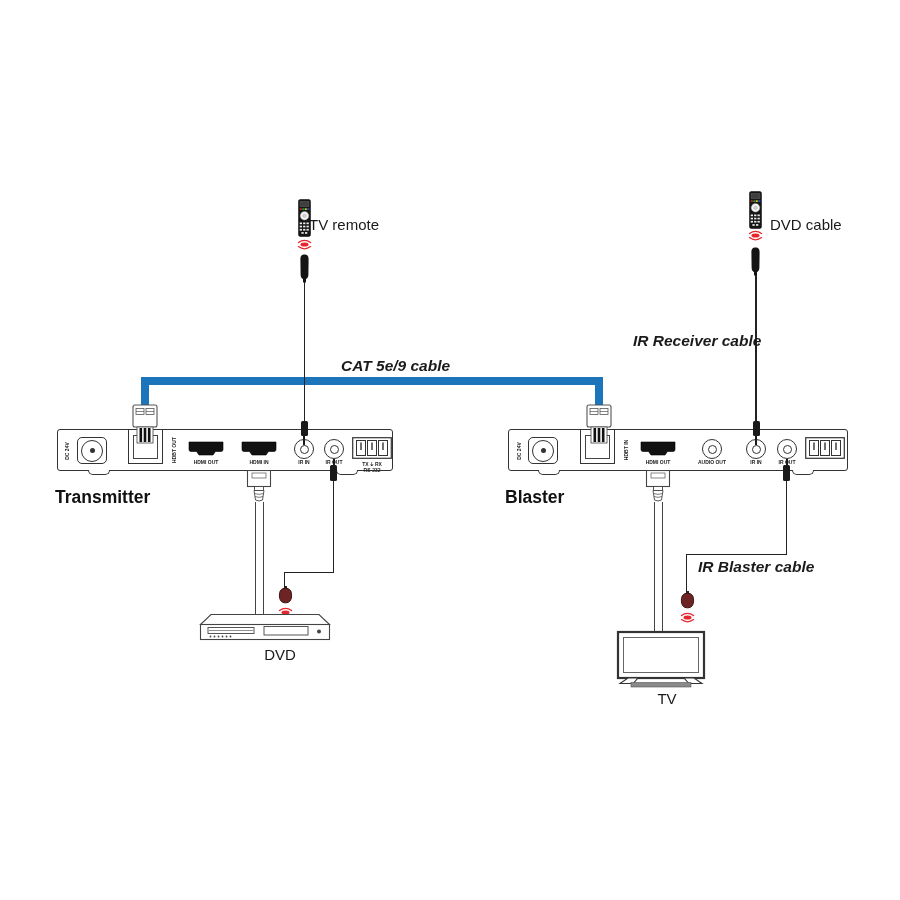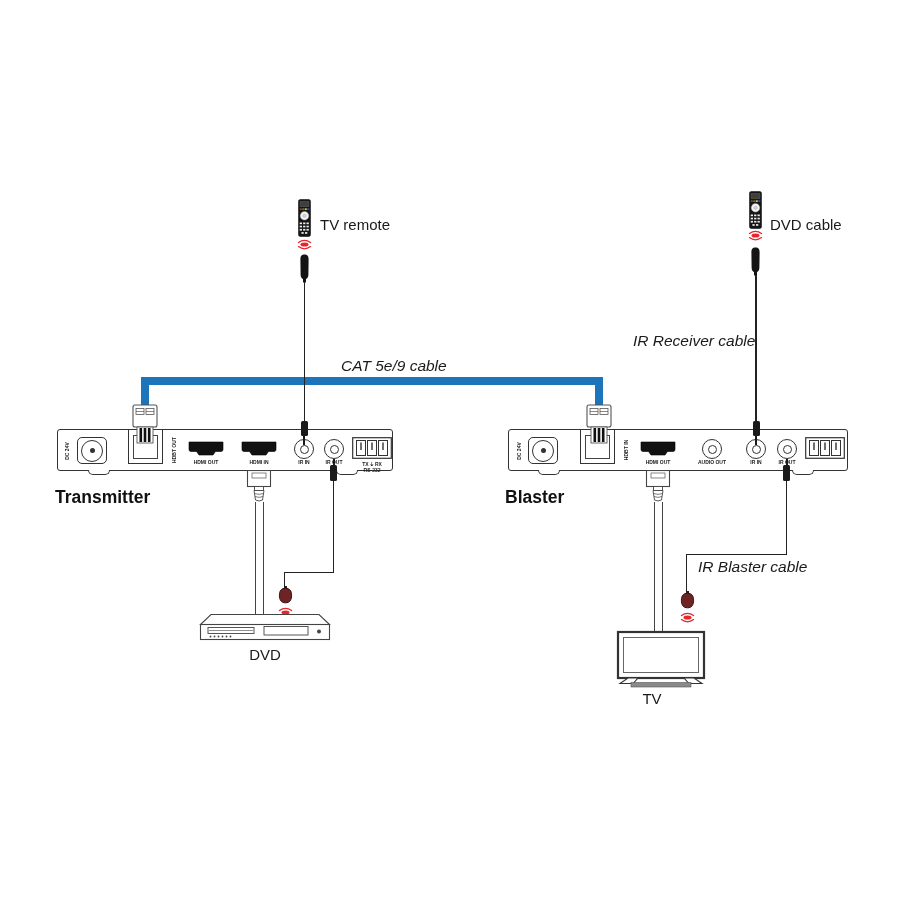"TV remote" div.lbl { left: 320px -> 309px }
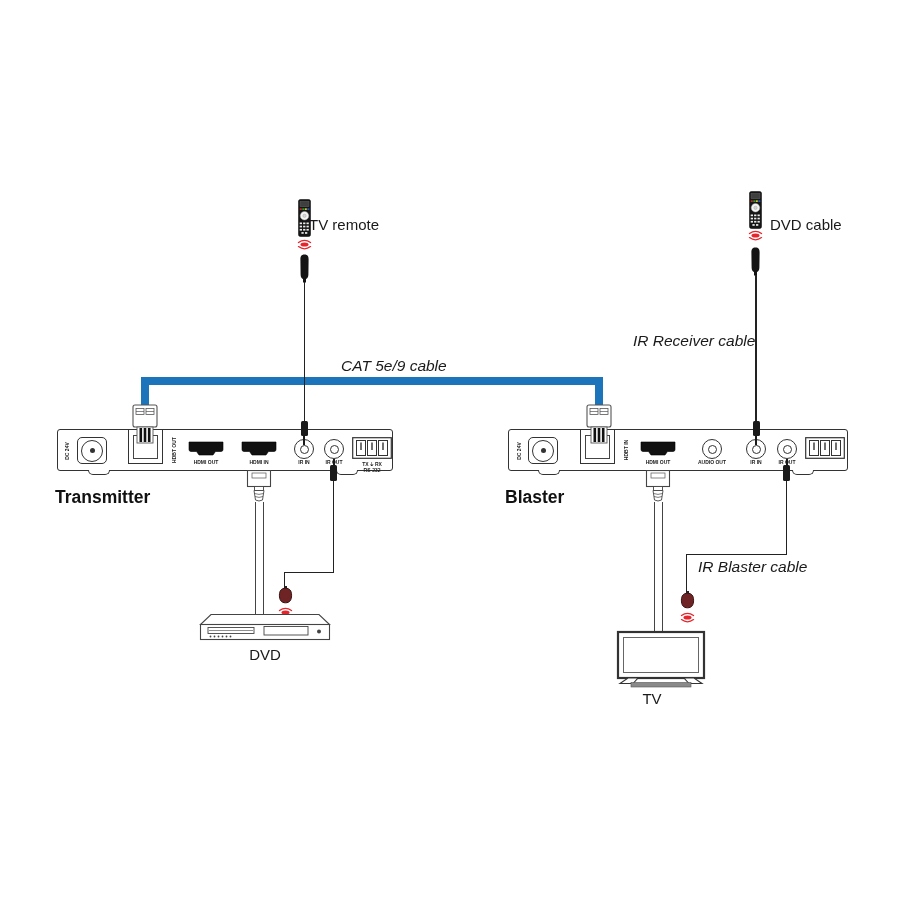"IR Receiver cable" .ilbl { font-weight: none -> bold }
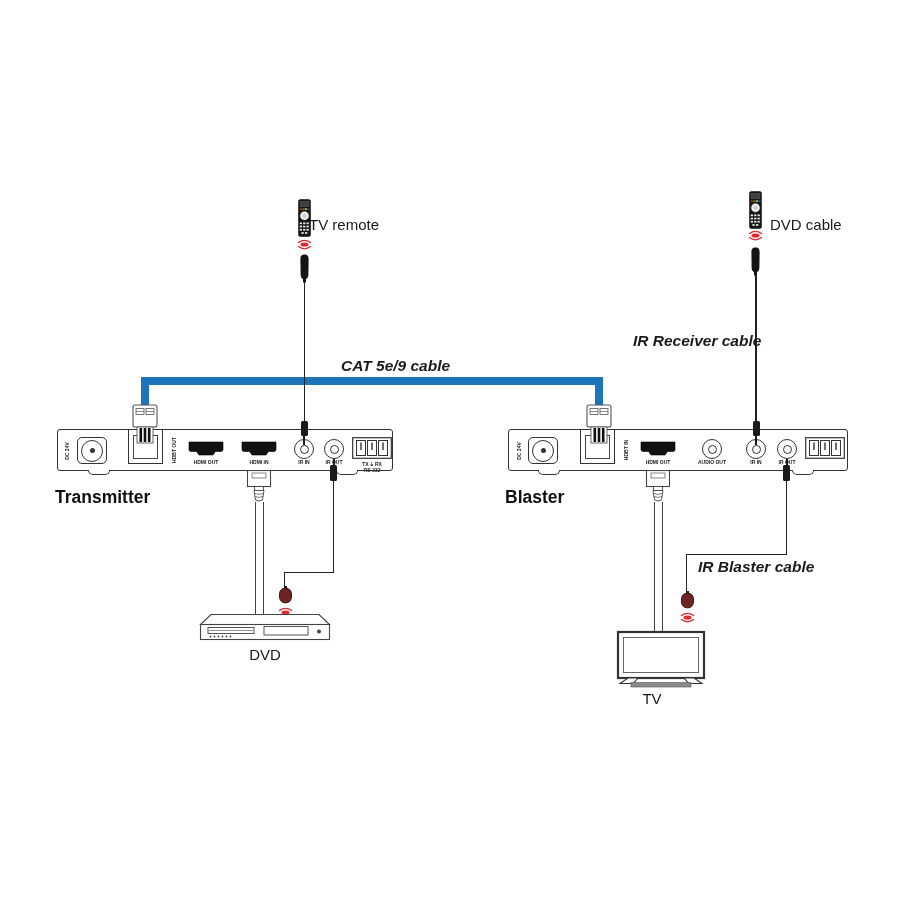"DVD" .devlbl { margin-left: none -> 15px }
